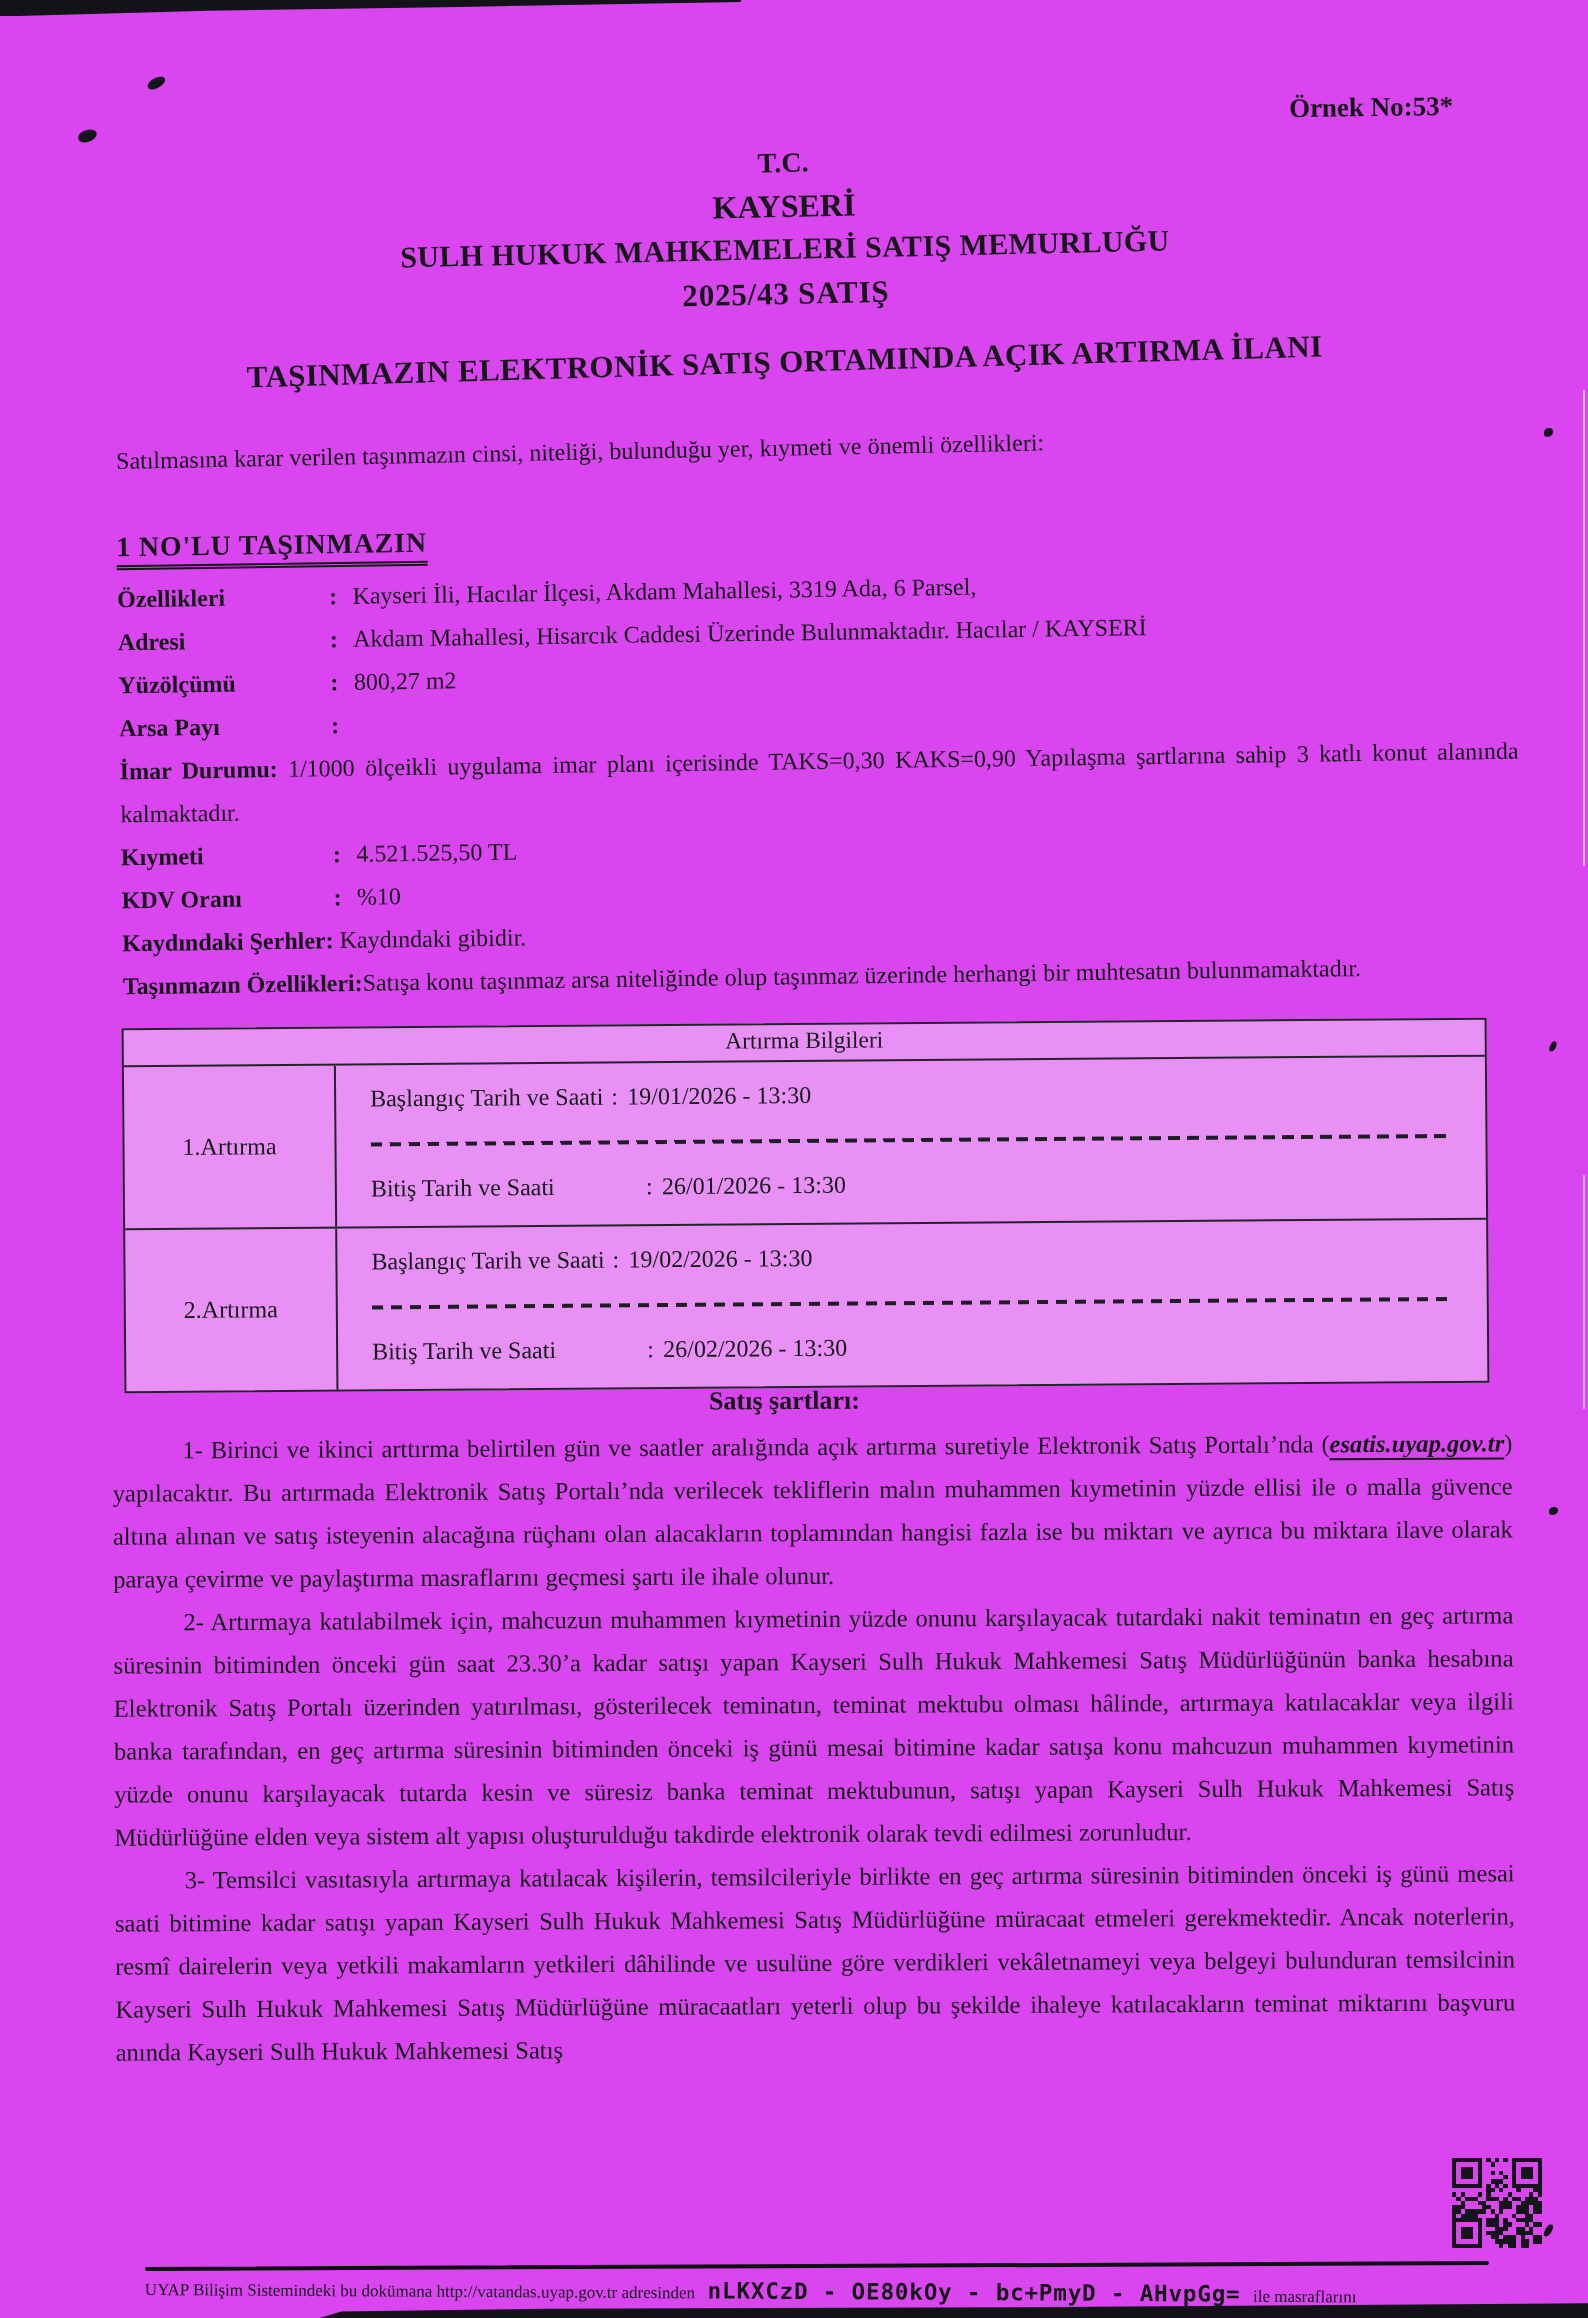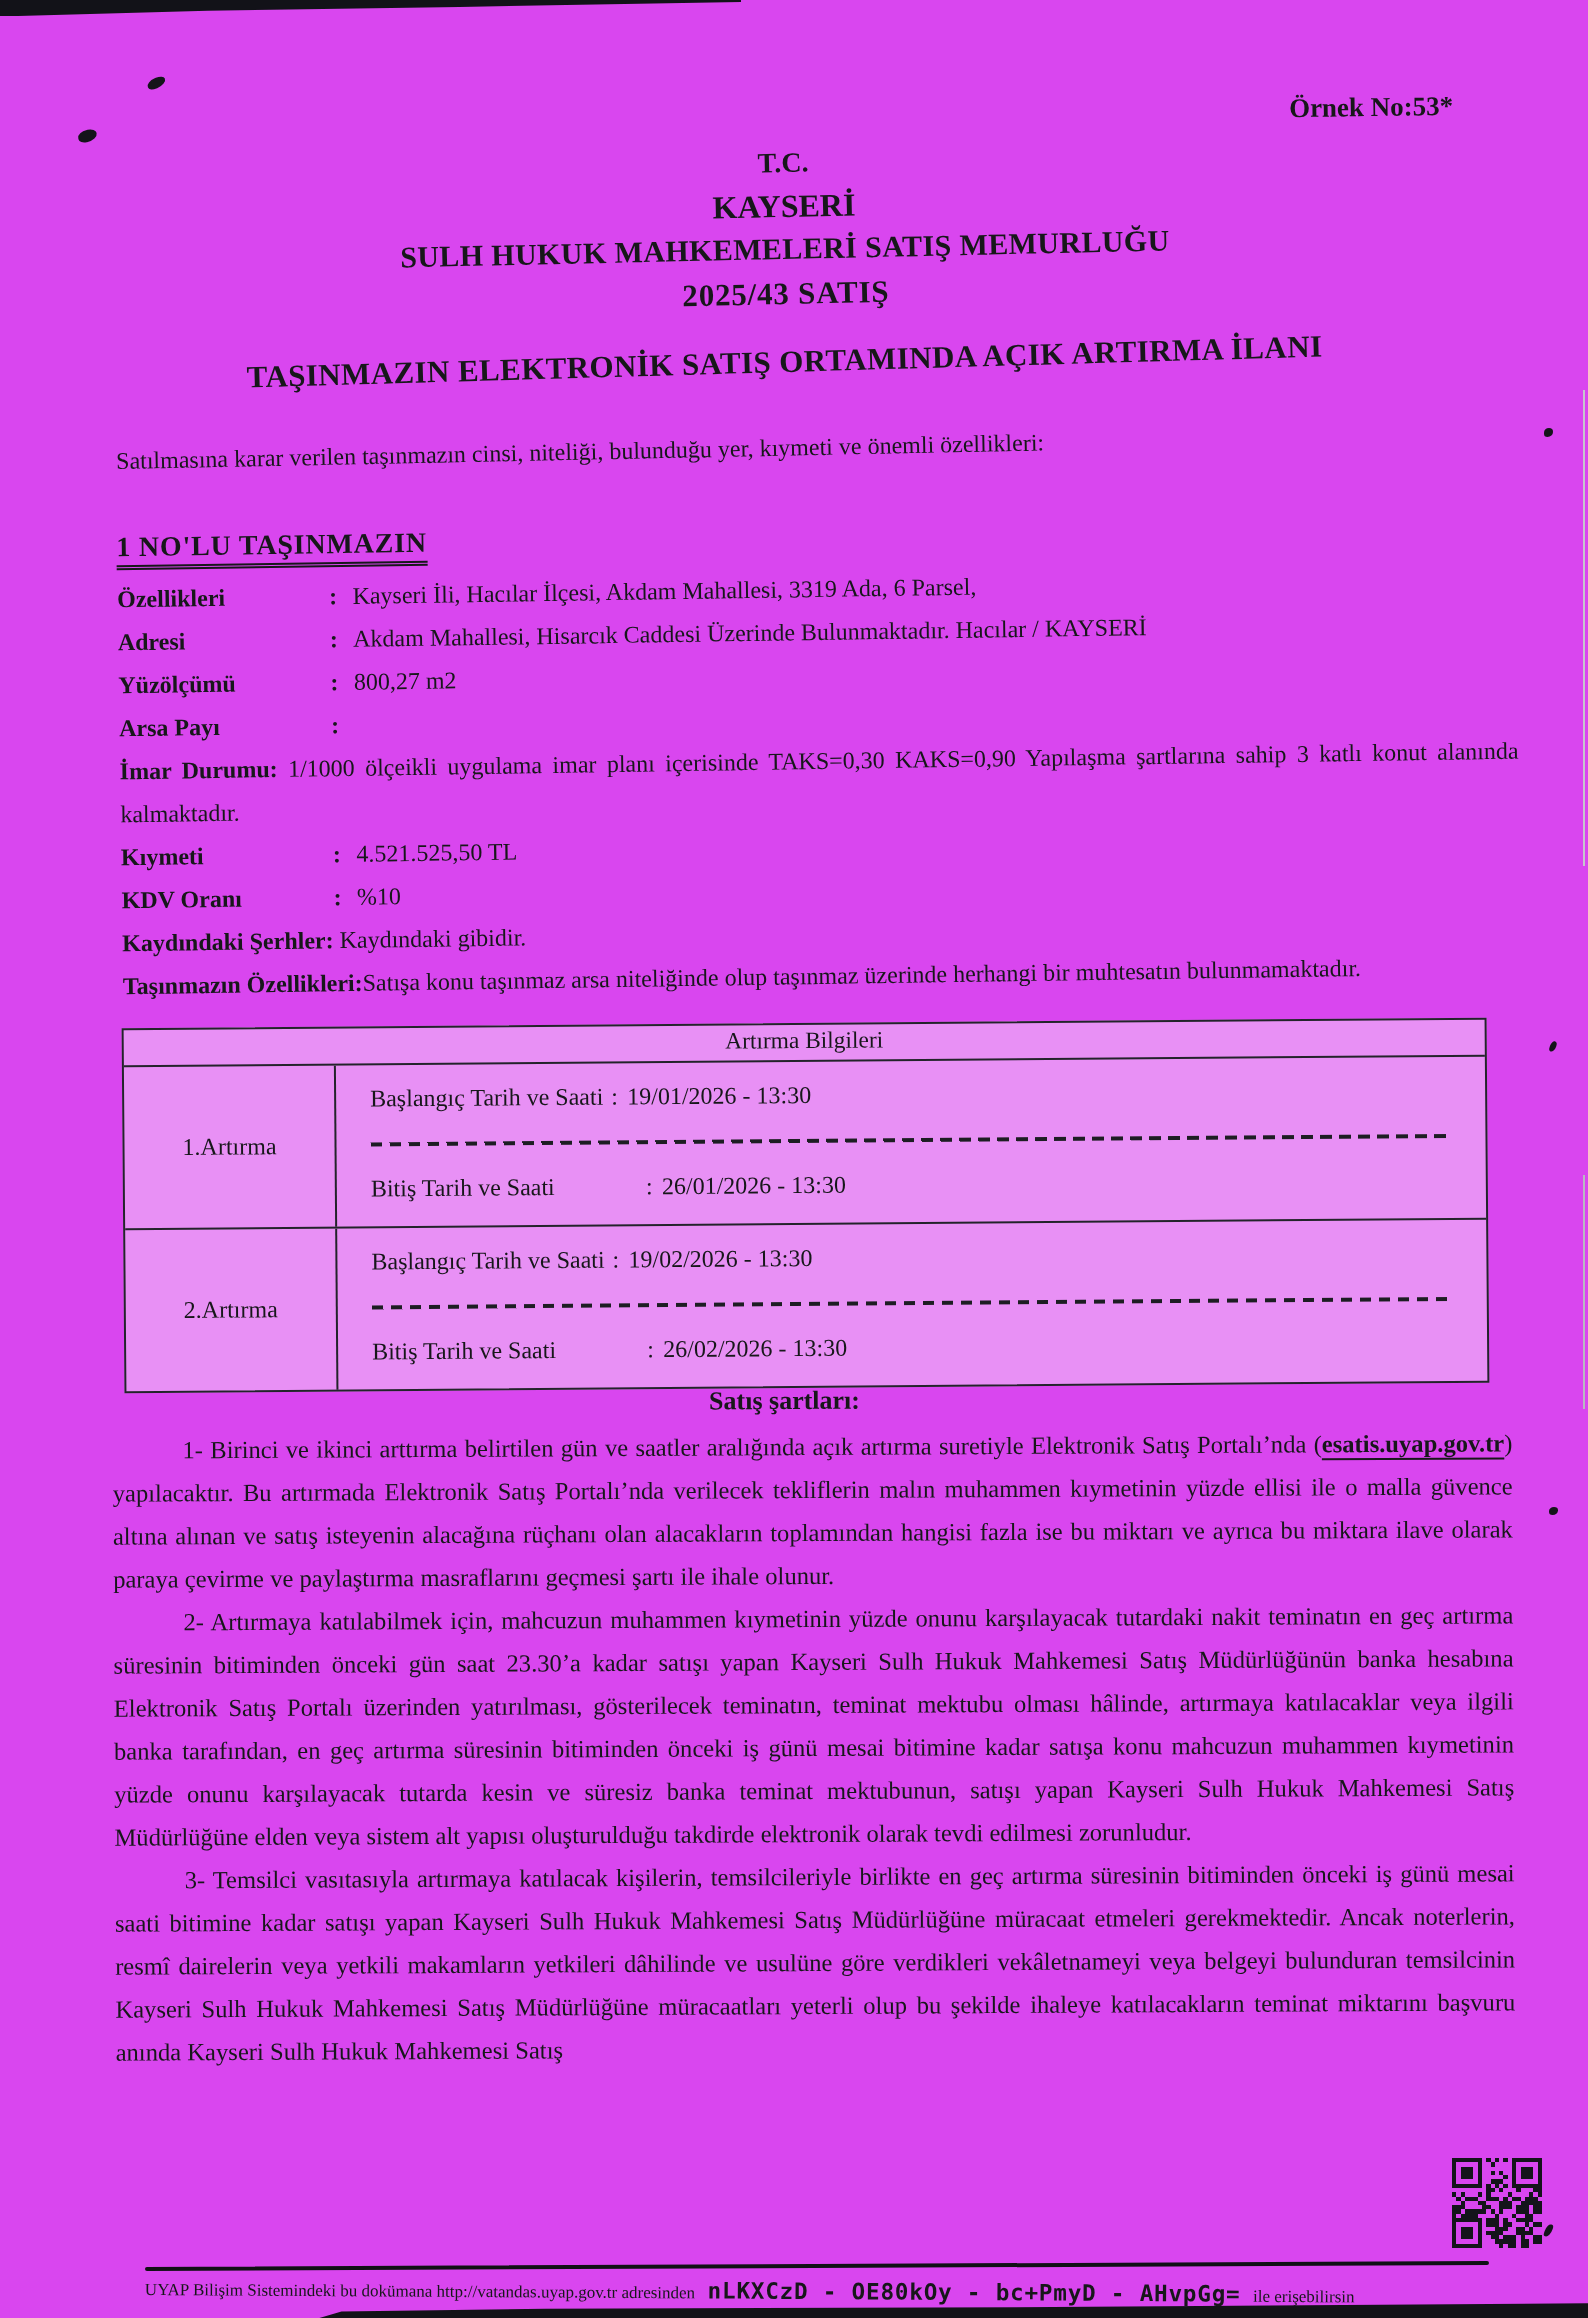"esatis.uyap.gov.tr" .link { font-style: none -> italic }
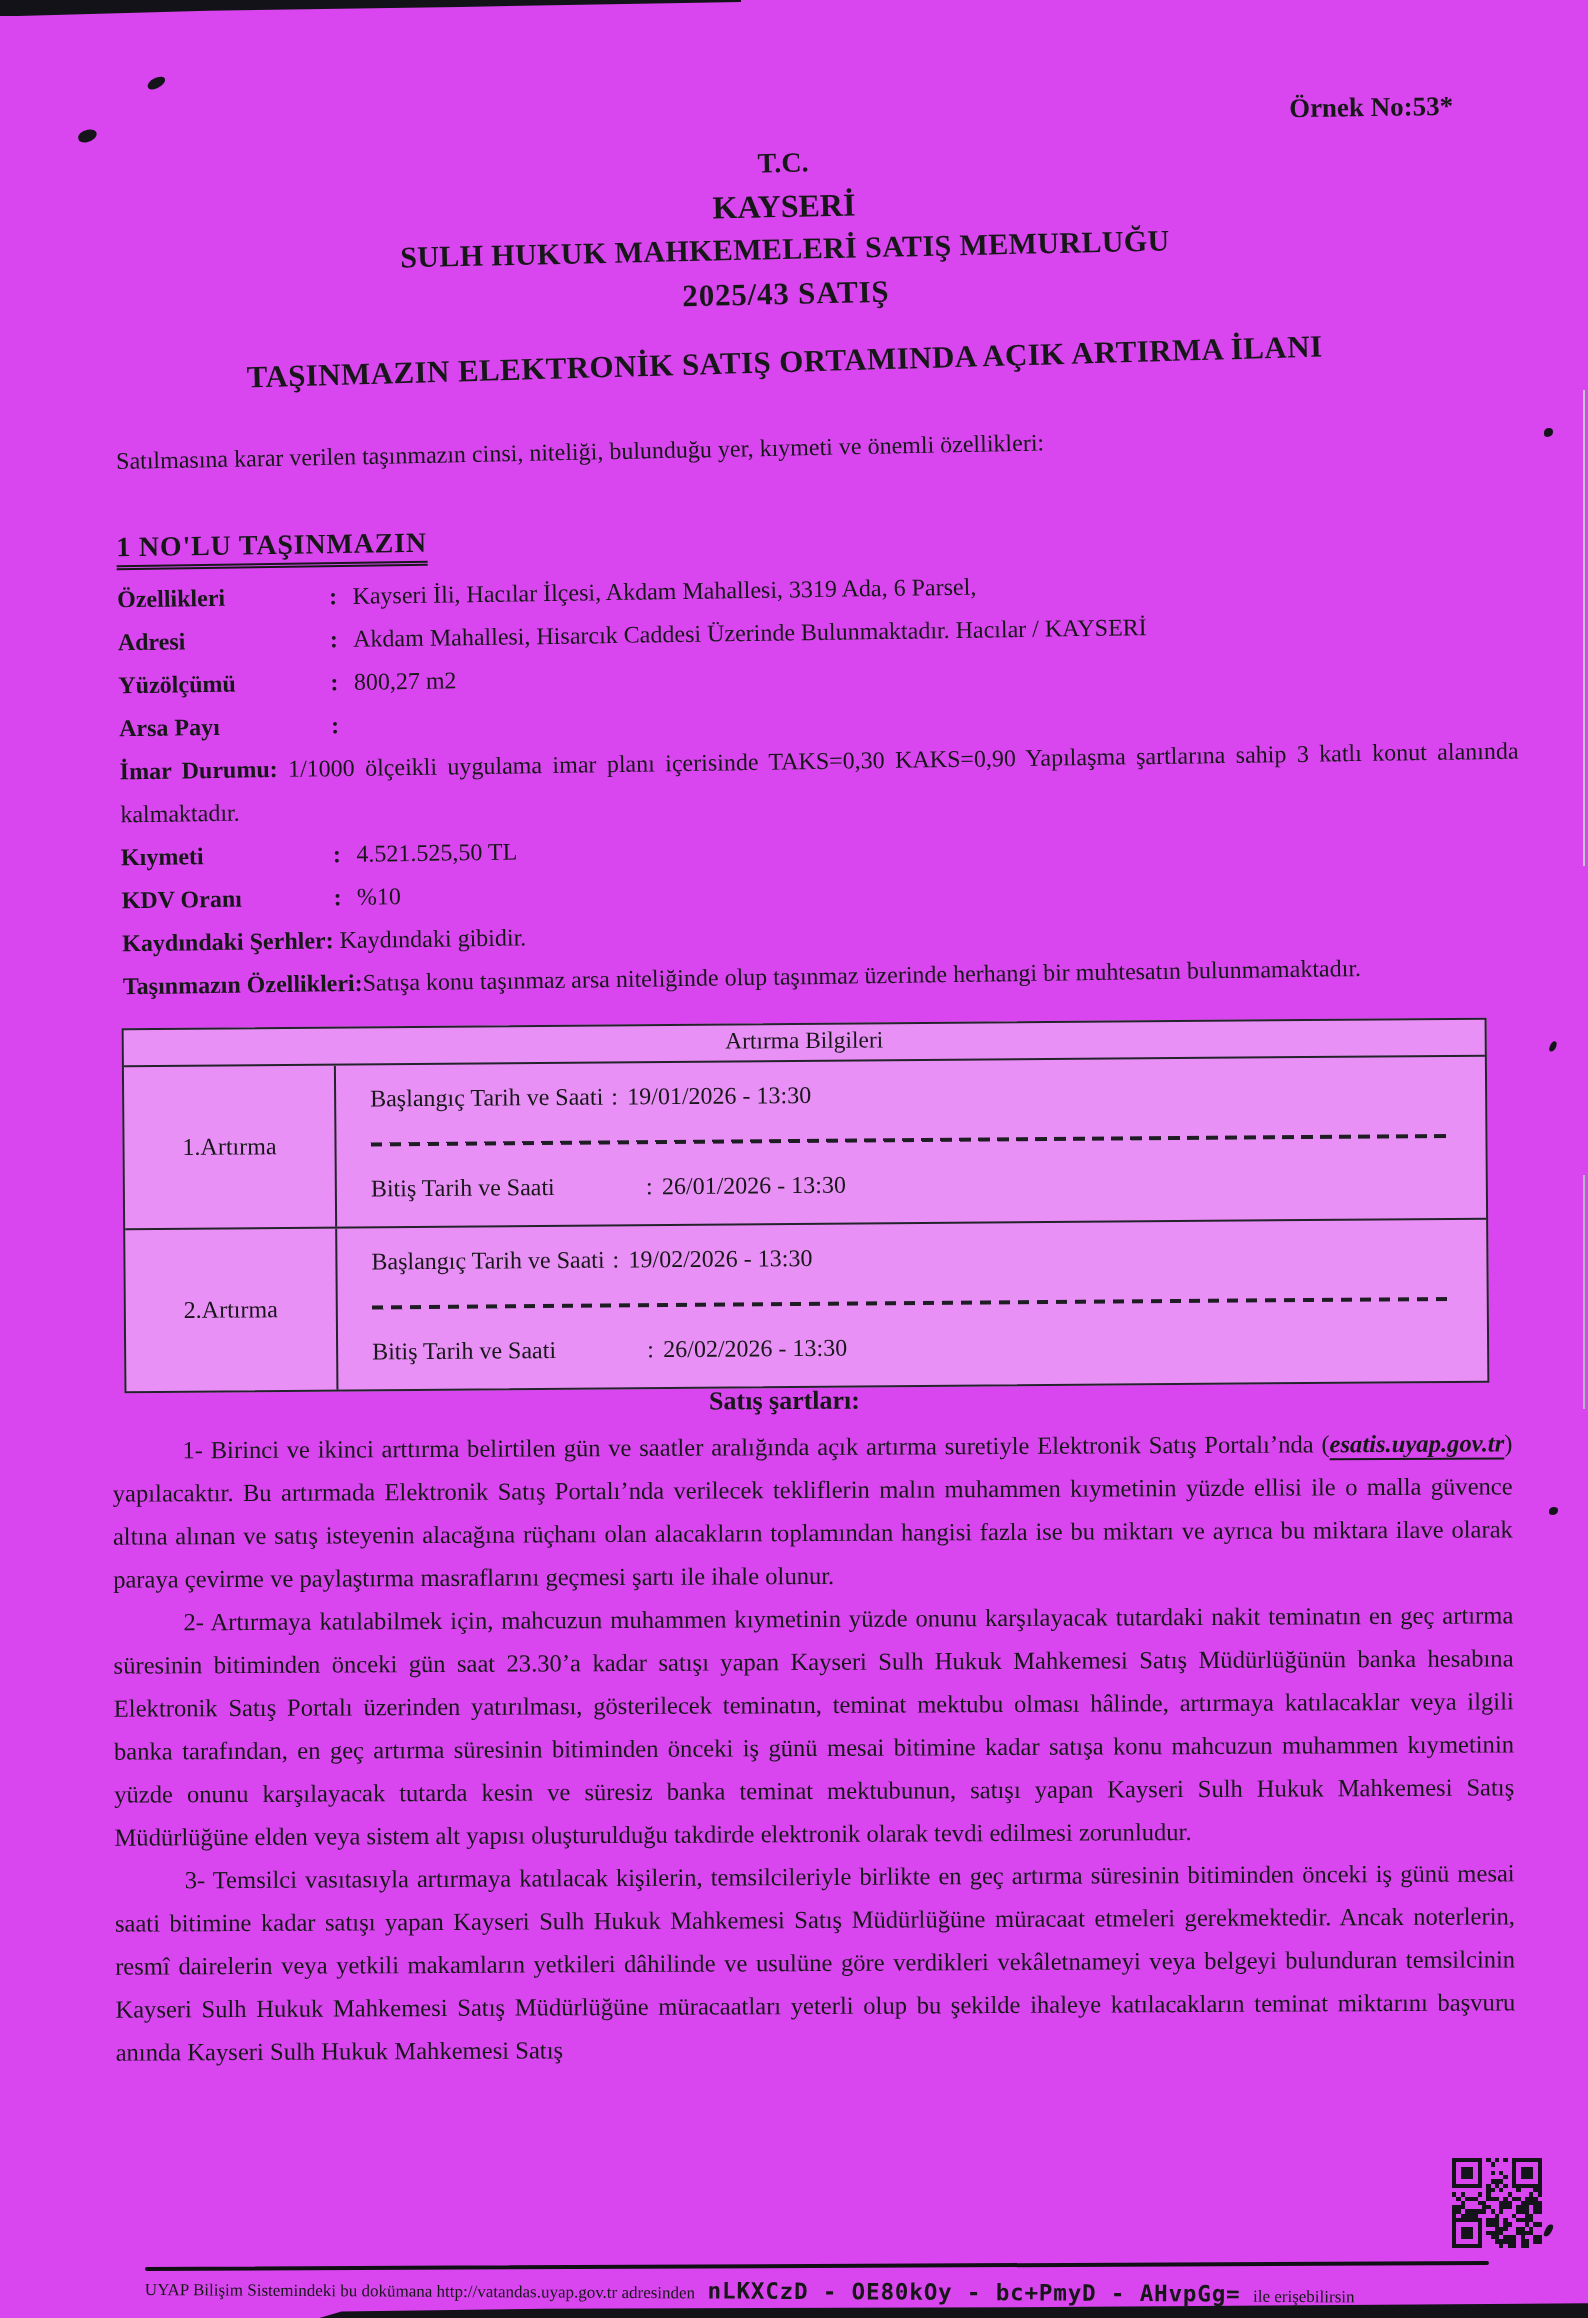"ile erişebilirsin" span.f-small { text: erişebilirsin -> masraflarını }
